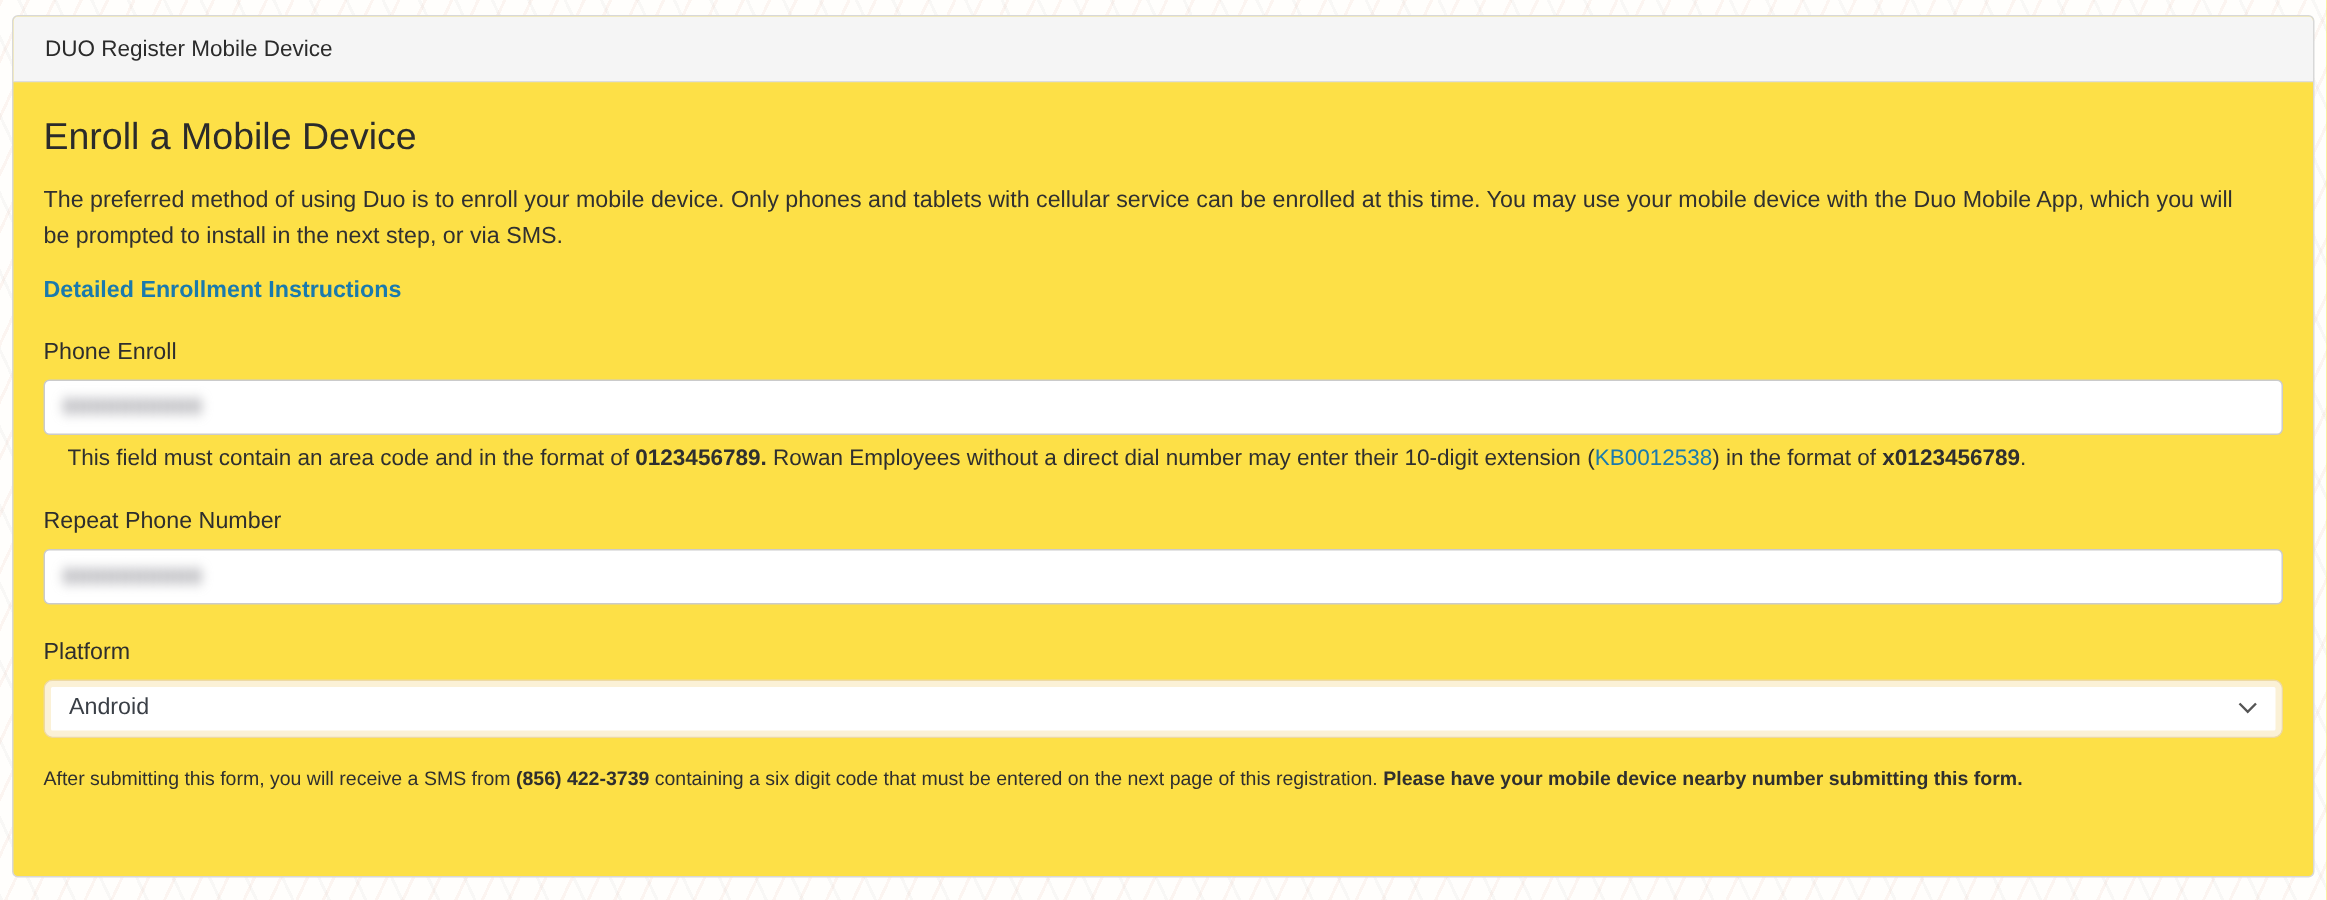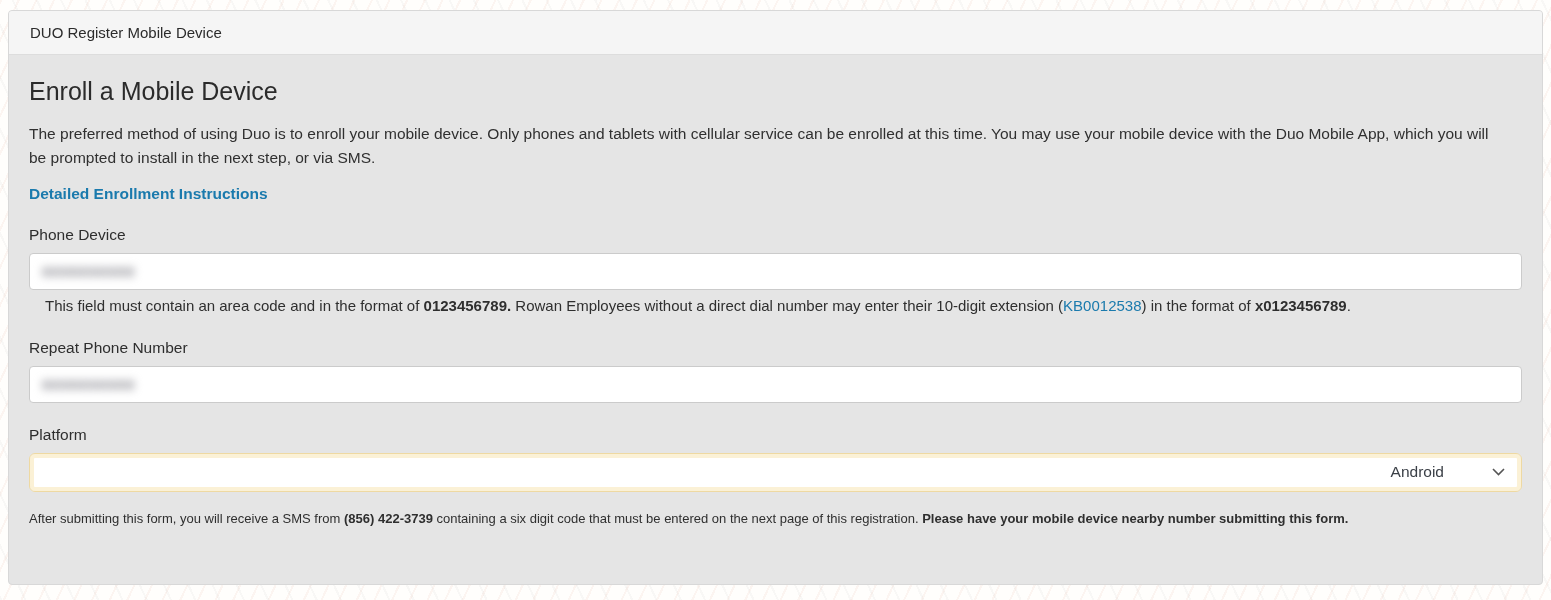"DUO Register Mobile Device" .panel { background: #e5e5e5 -> #fde047 }
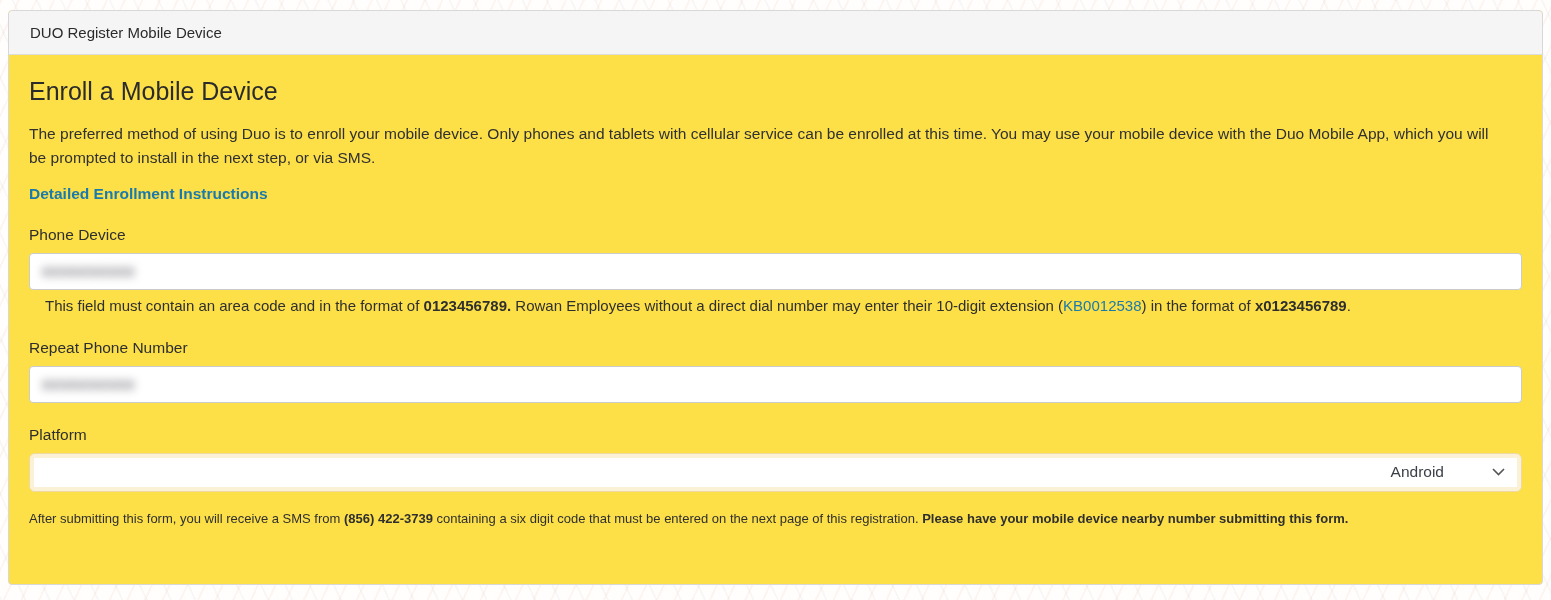"Phone Device" label.field-label { text: Device -> Enroll }
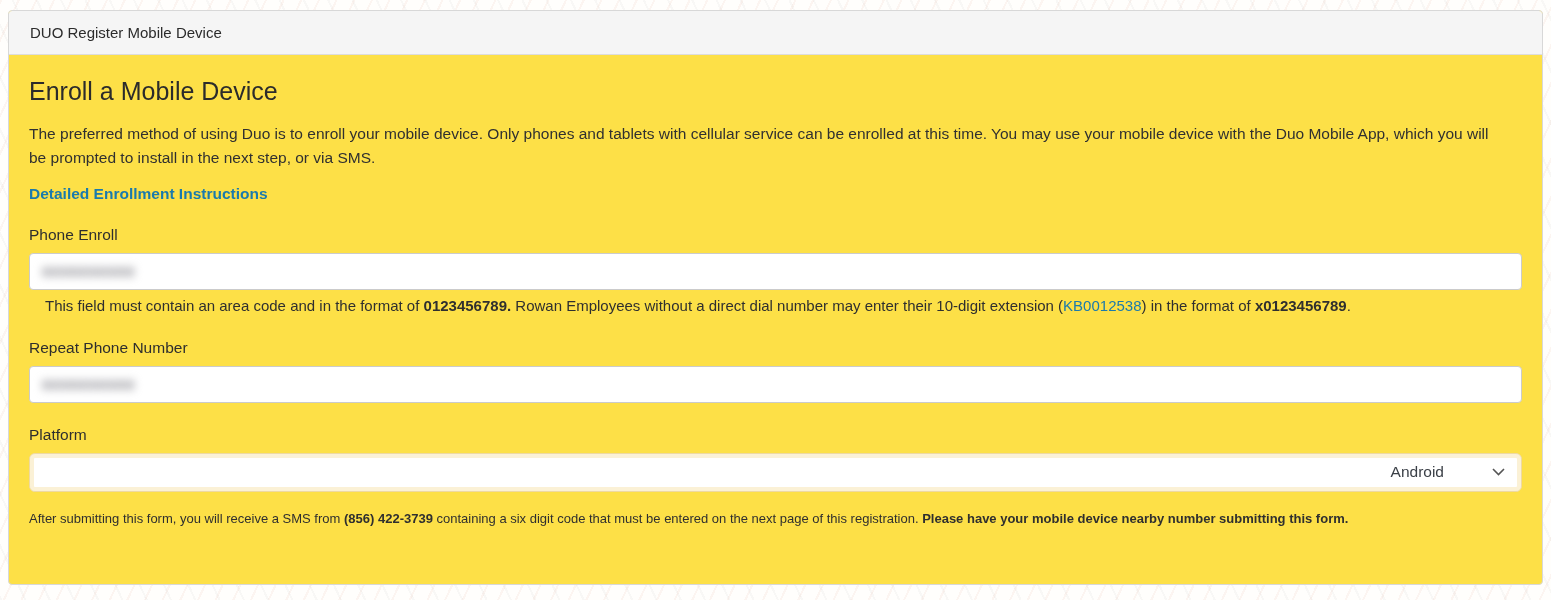"Android" .select-box { justify-content: flex-end -> space-between }
